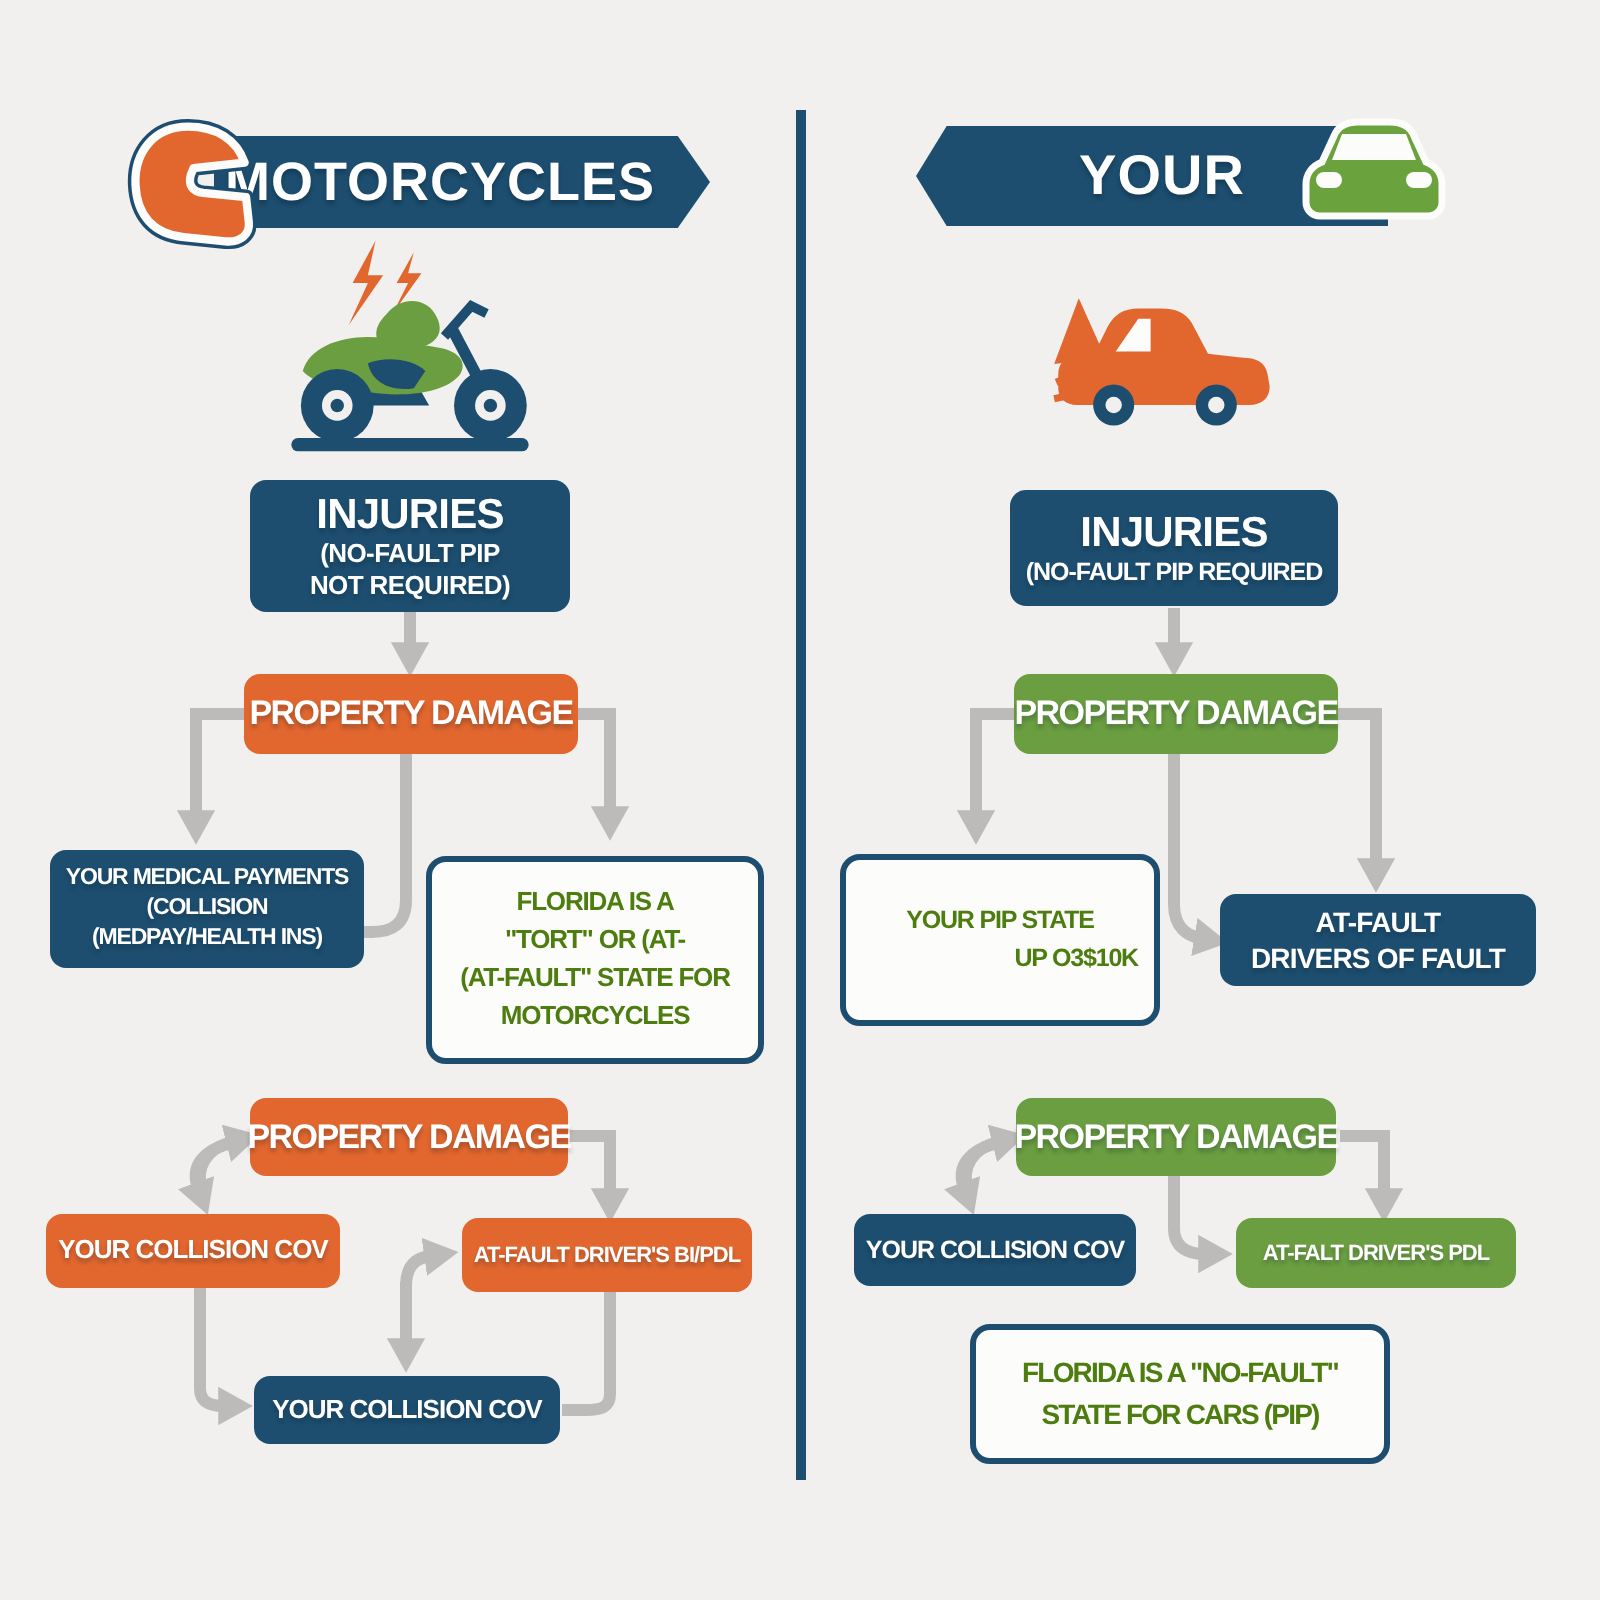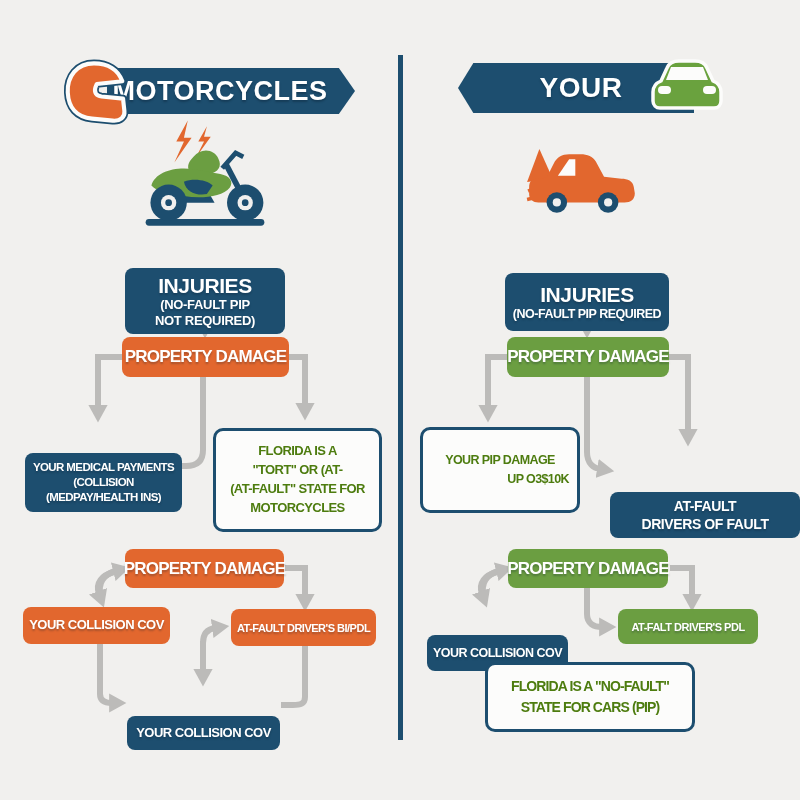"INJURIES" .blue { margin-top: 28px -> none }
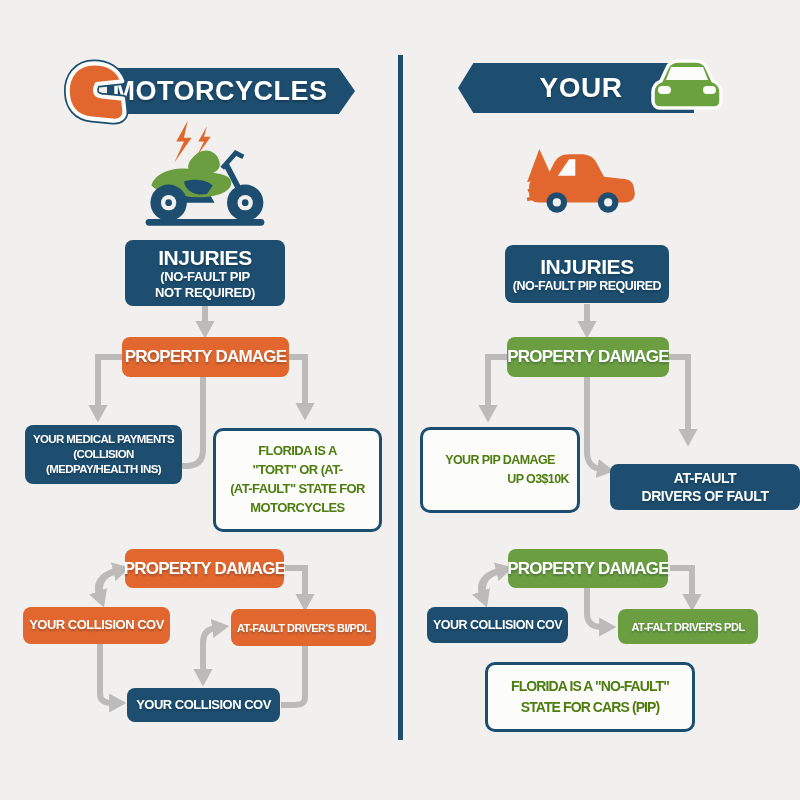"YOUR PIP DAMAGE" span.line { text: DAMAGE -> STATE }
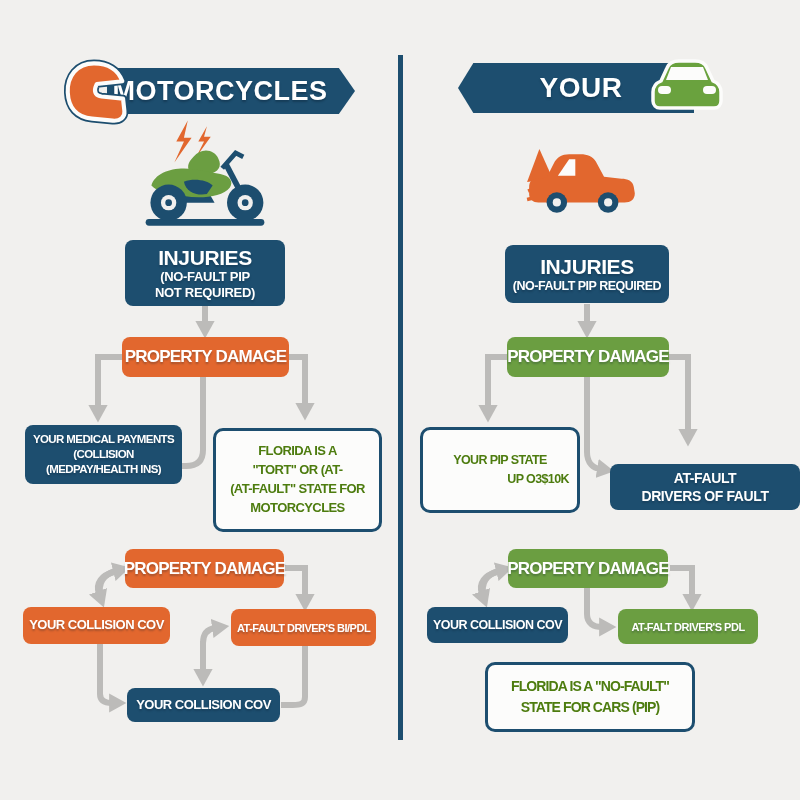"AT-FAULT" div.box { top: 464px -> 447px; width: 190px -> 158px }
